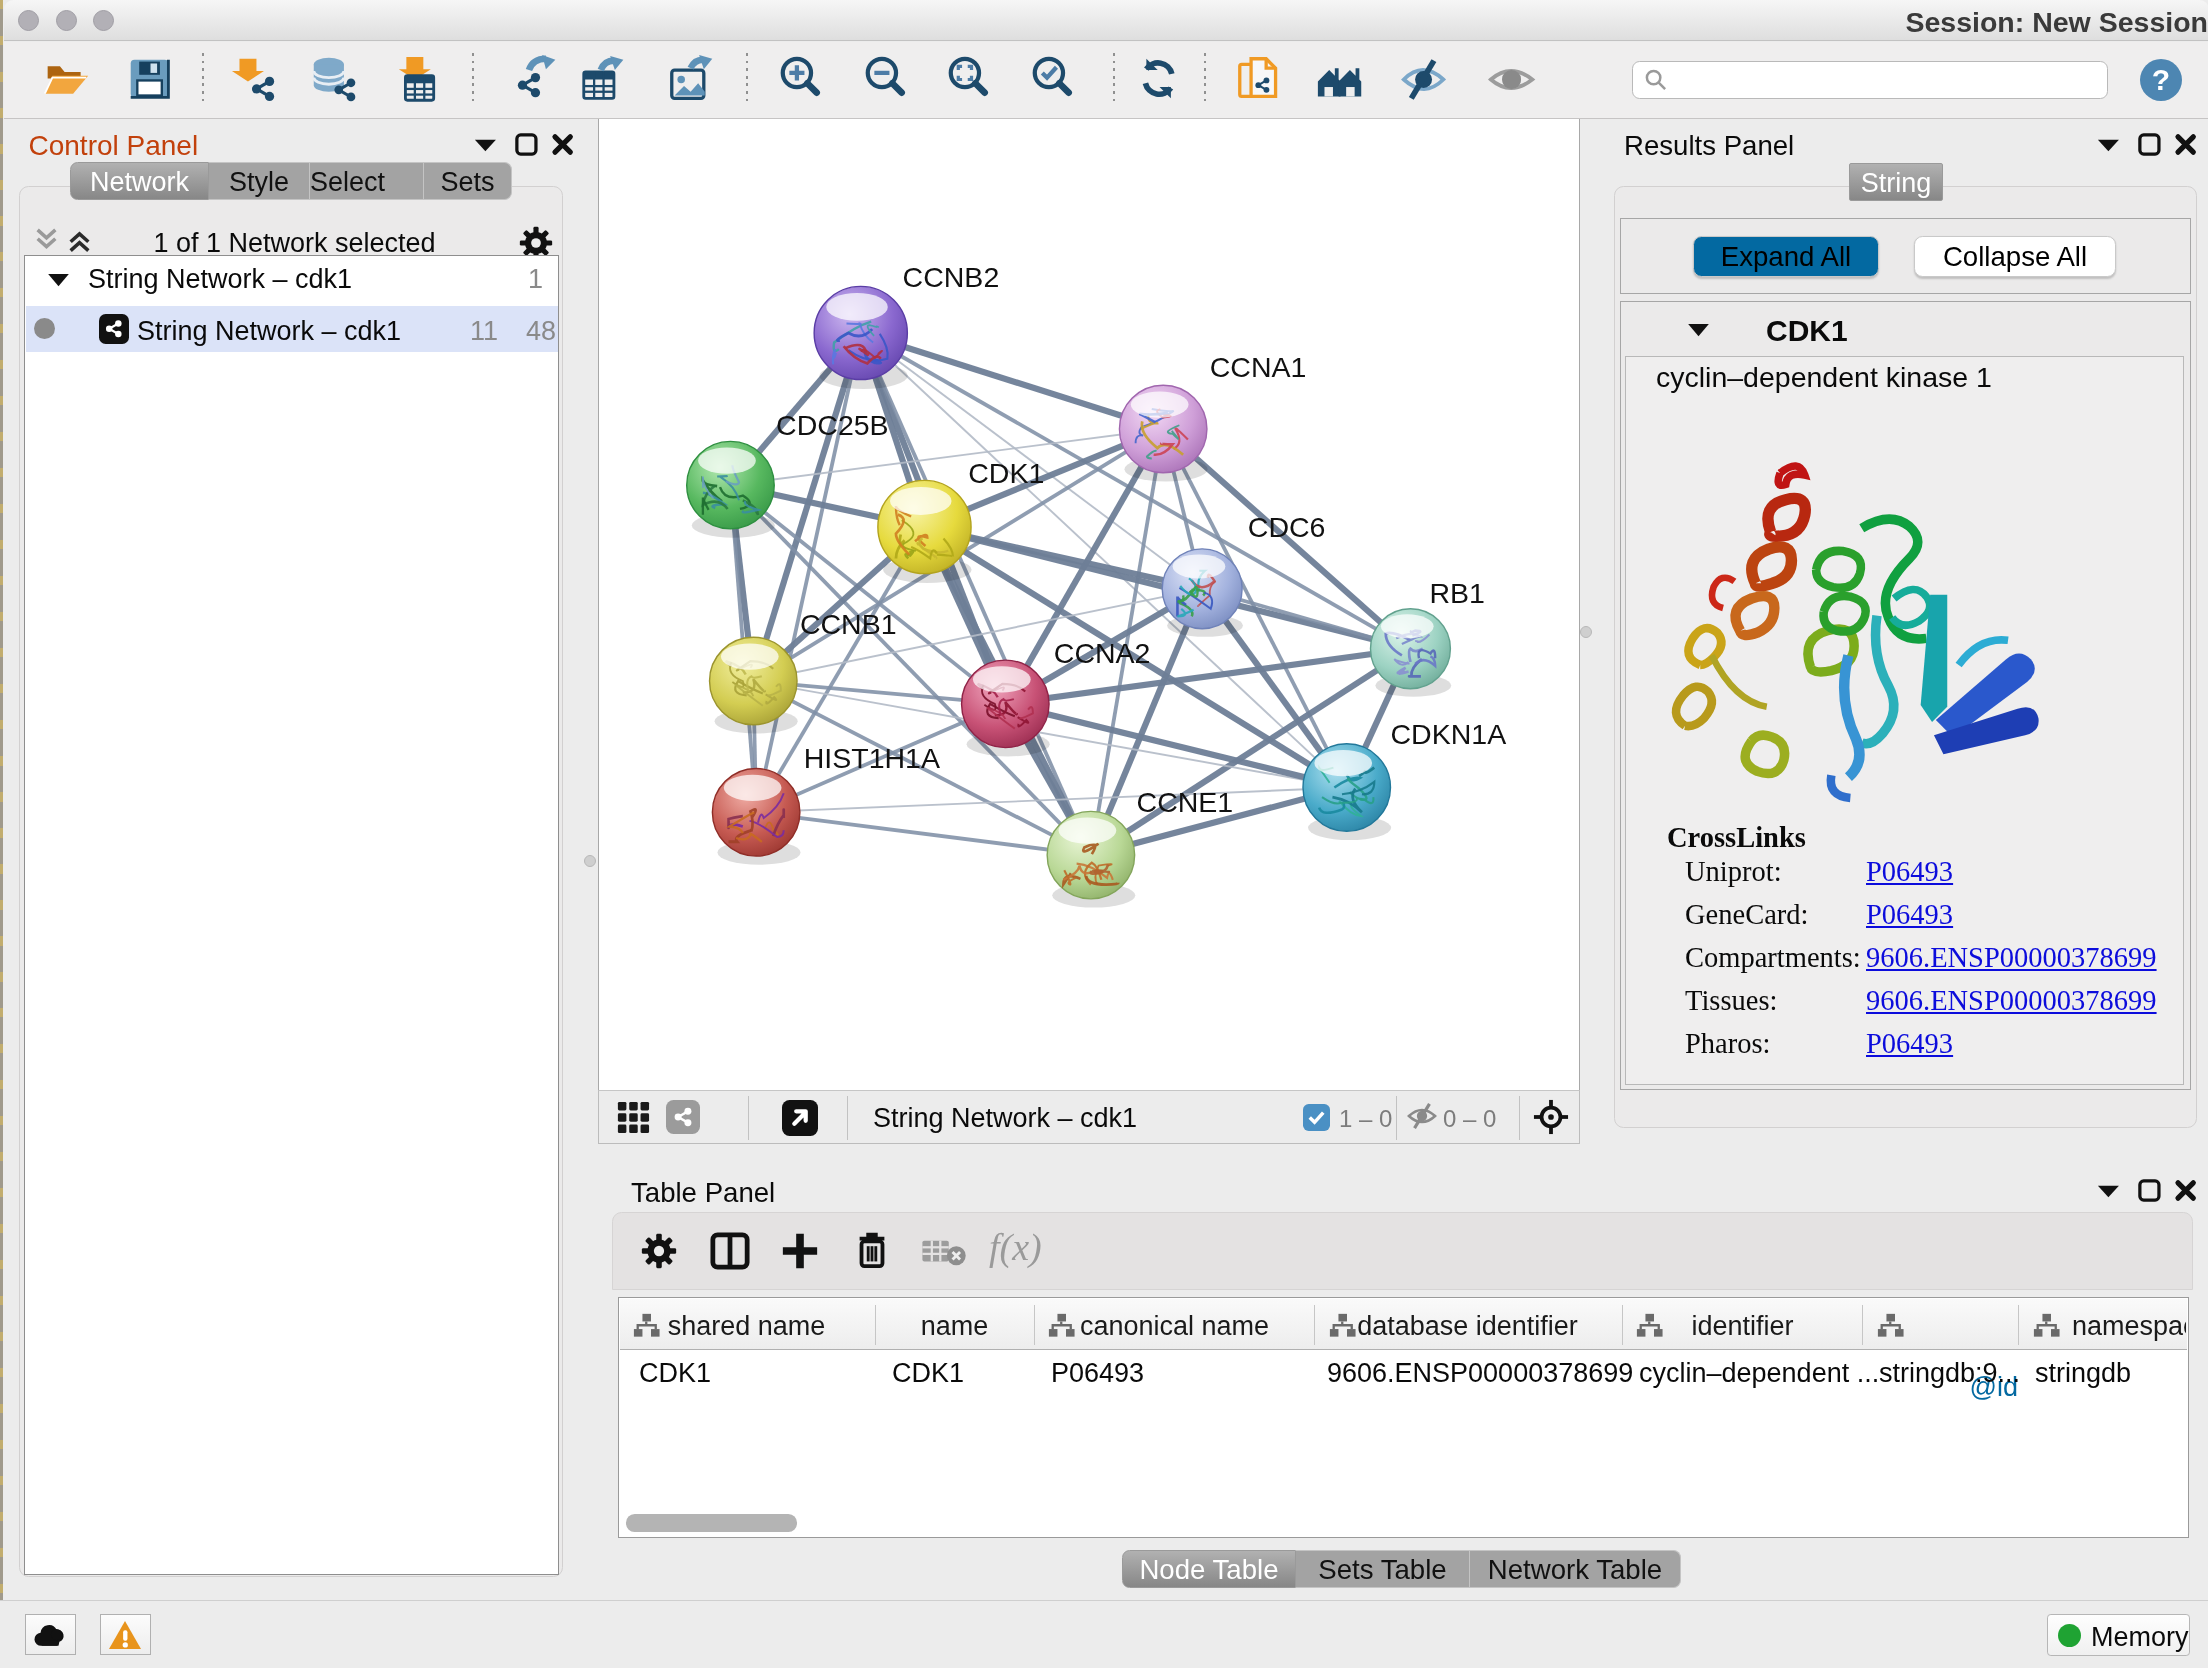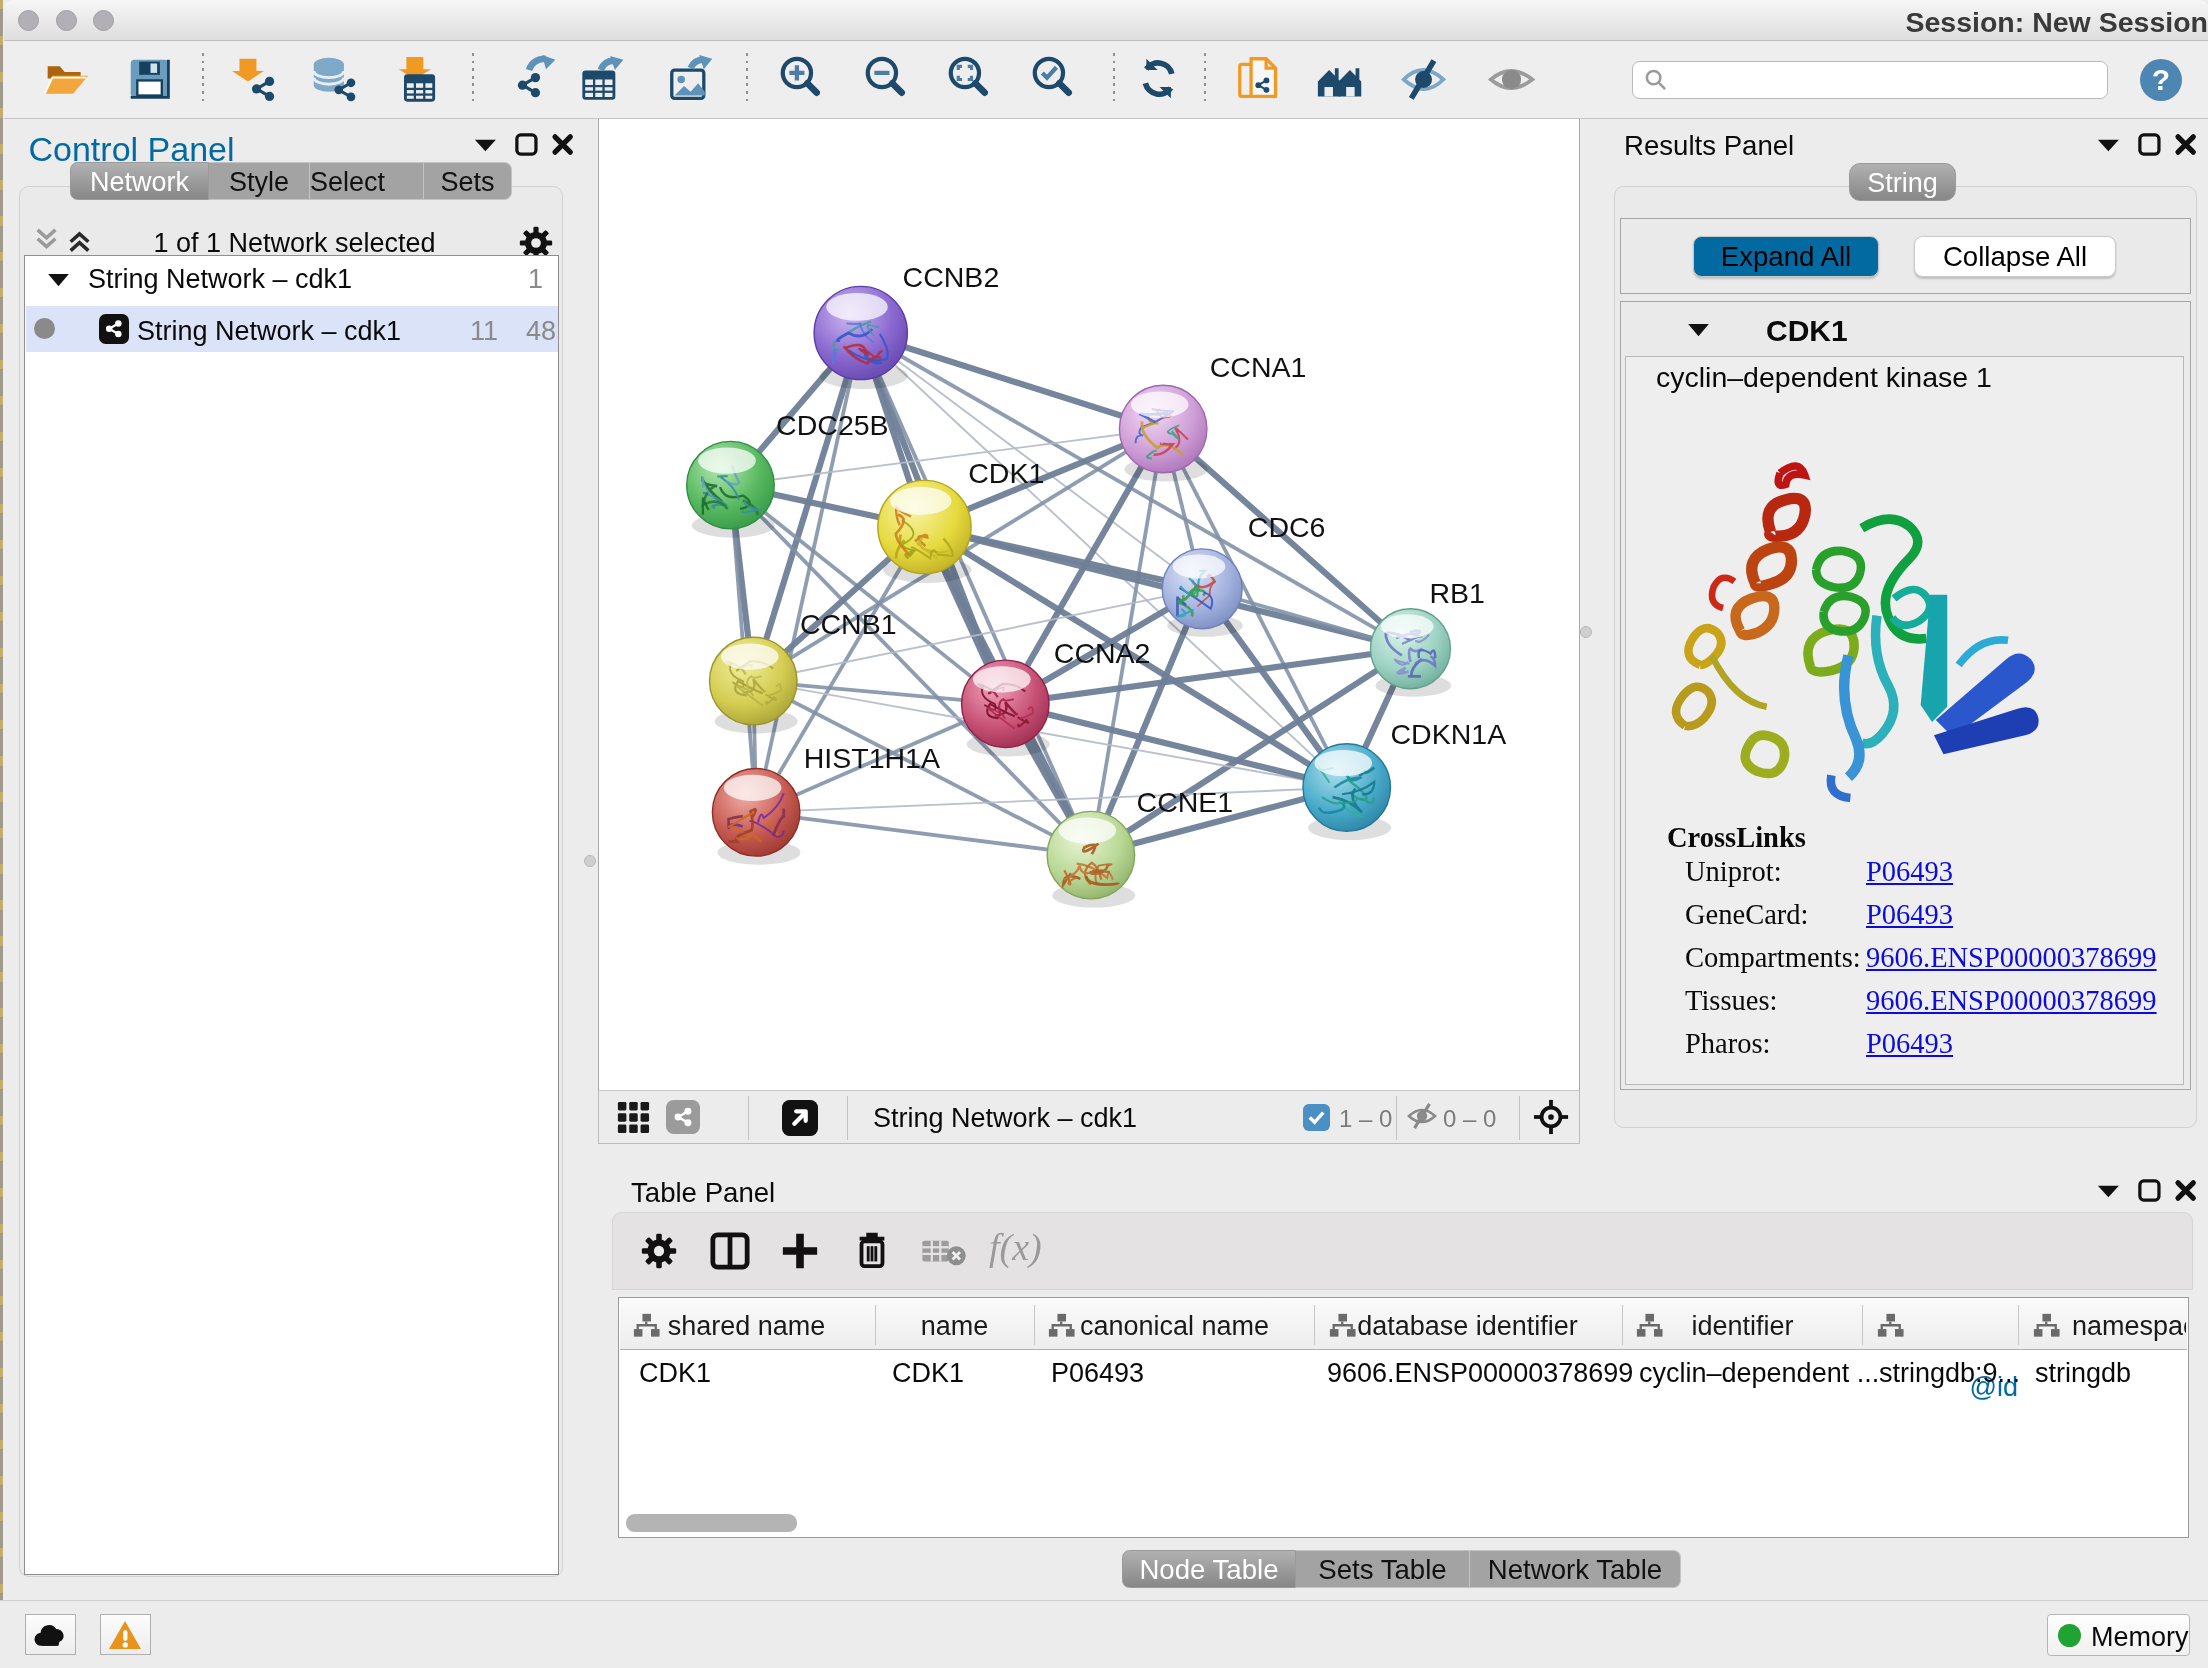"Control Panel" div.abs { color: #0369a1 -> #c2410c; font-size: 34px -> 28px }
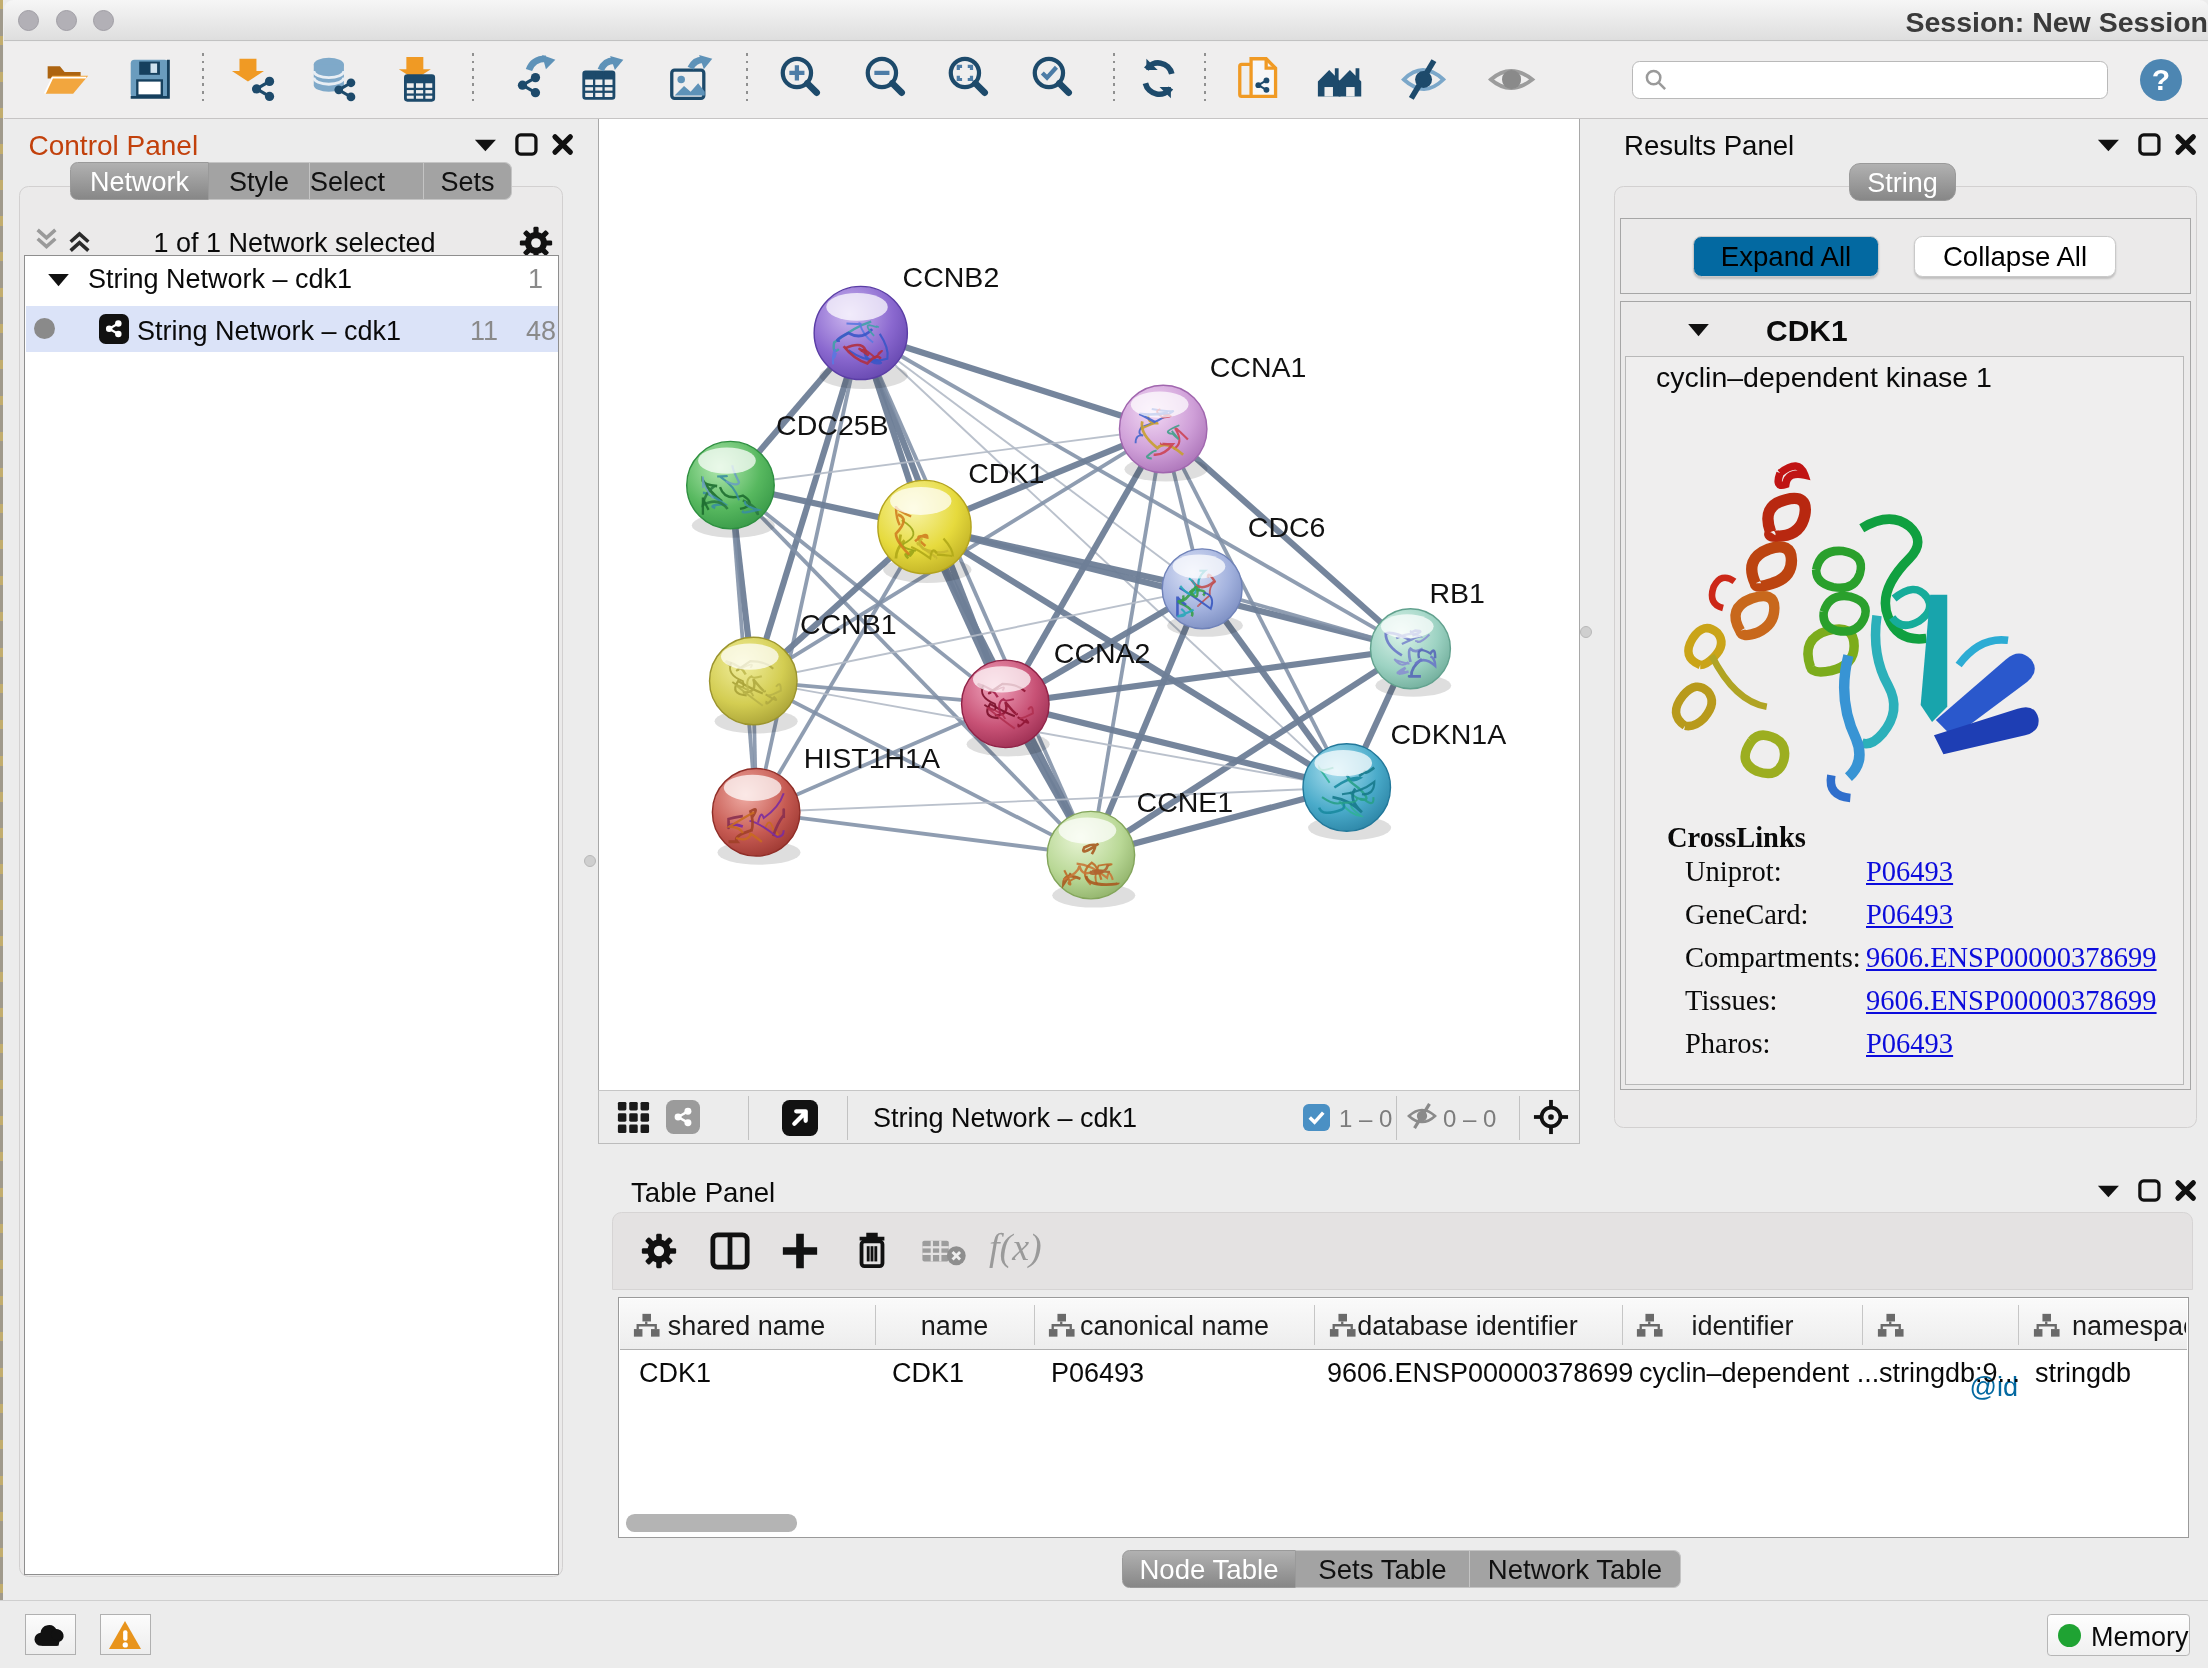"String" div.abs { border-radius: 11px -> 2px; width: 107px -> 94px }
